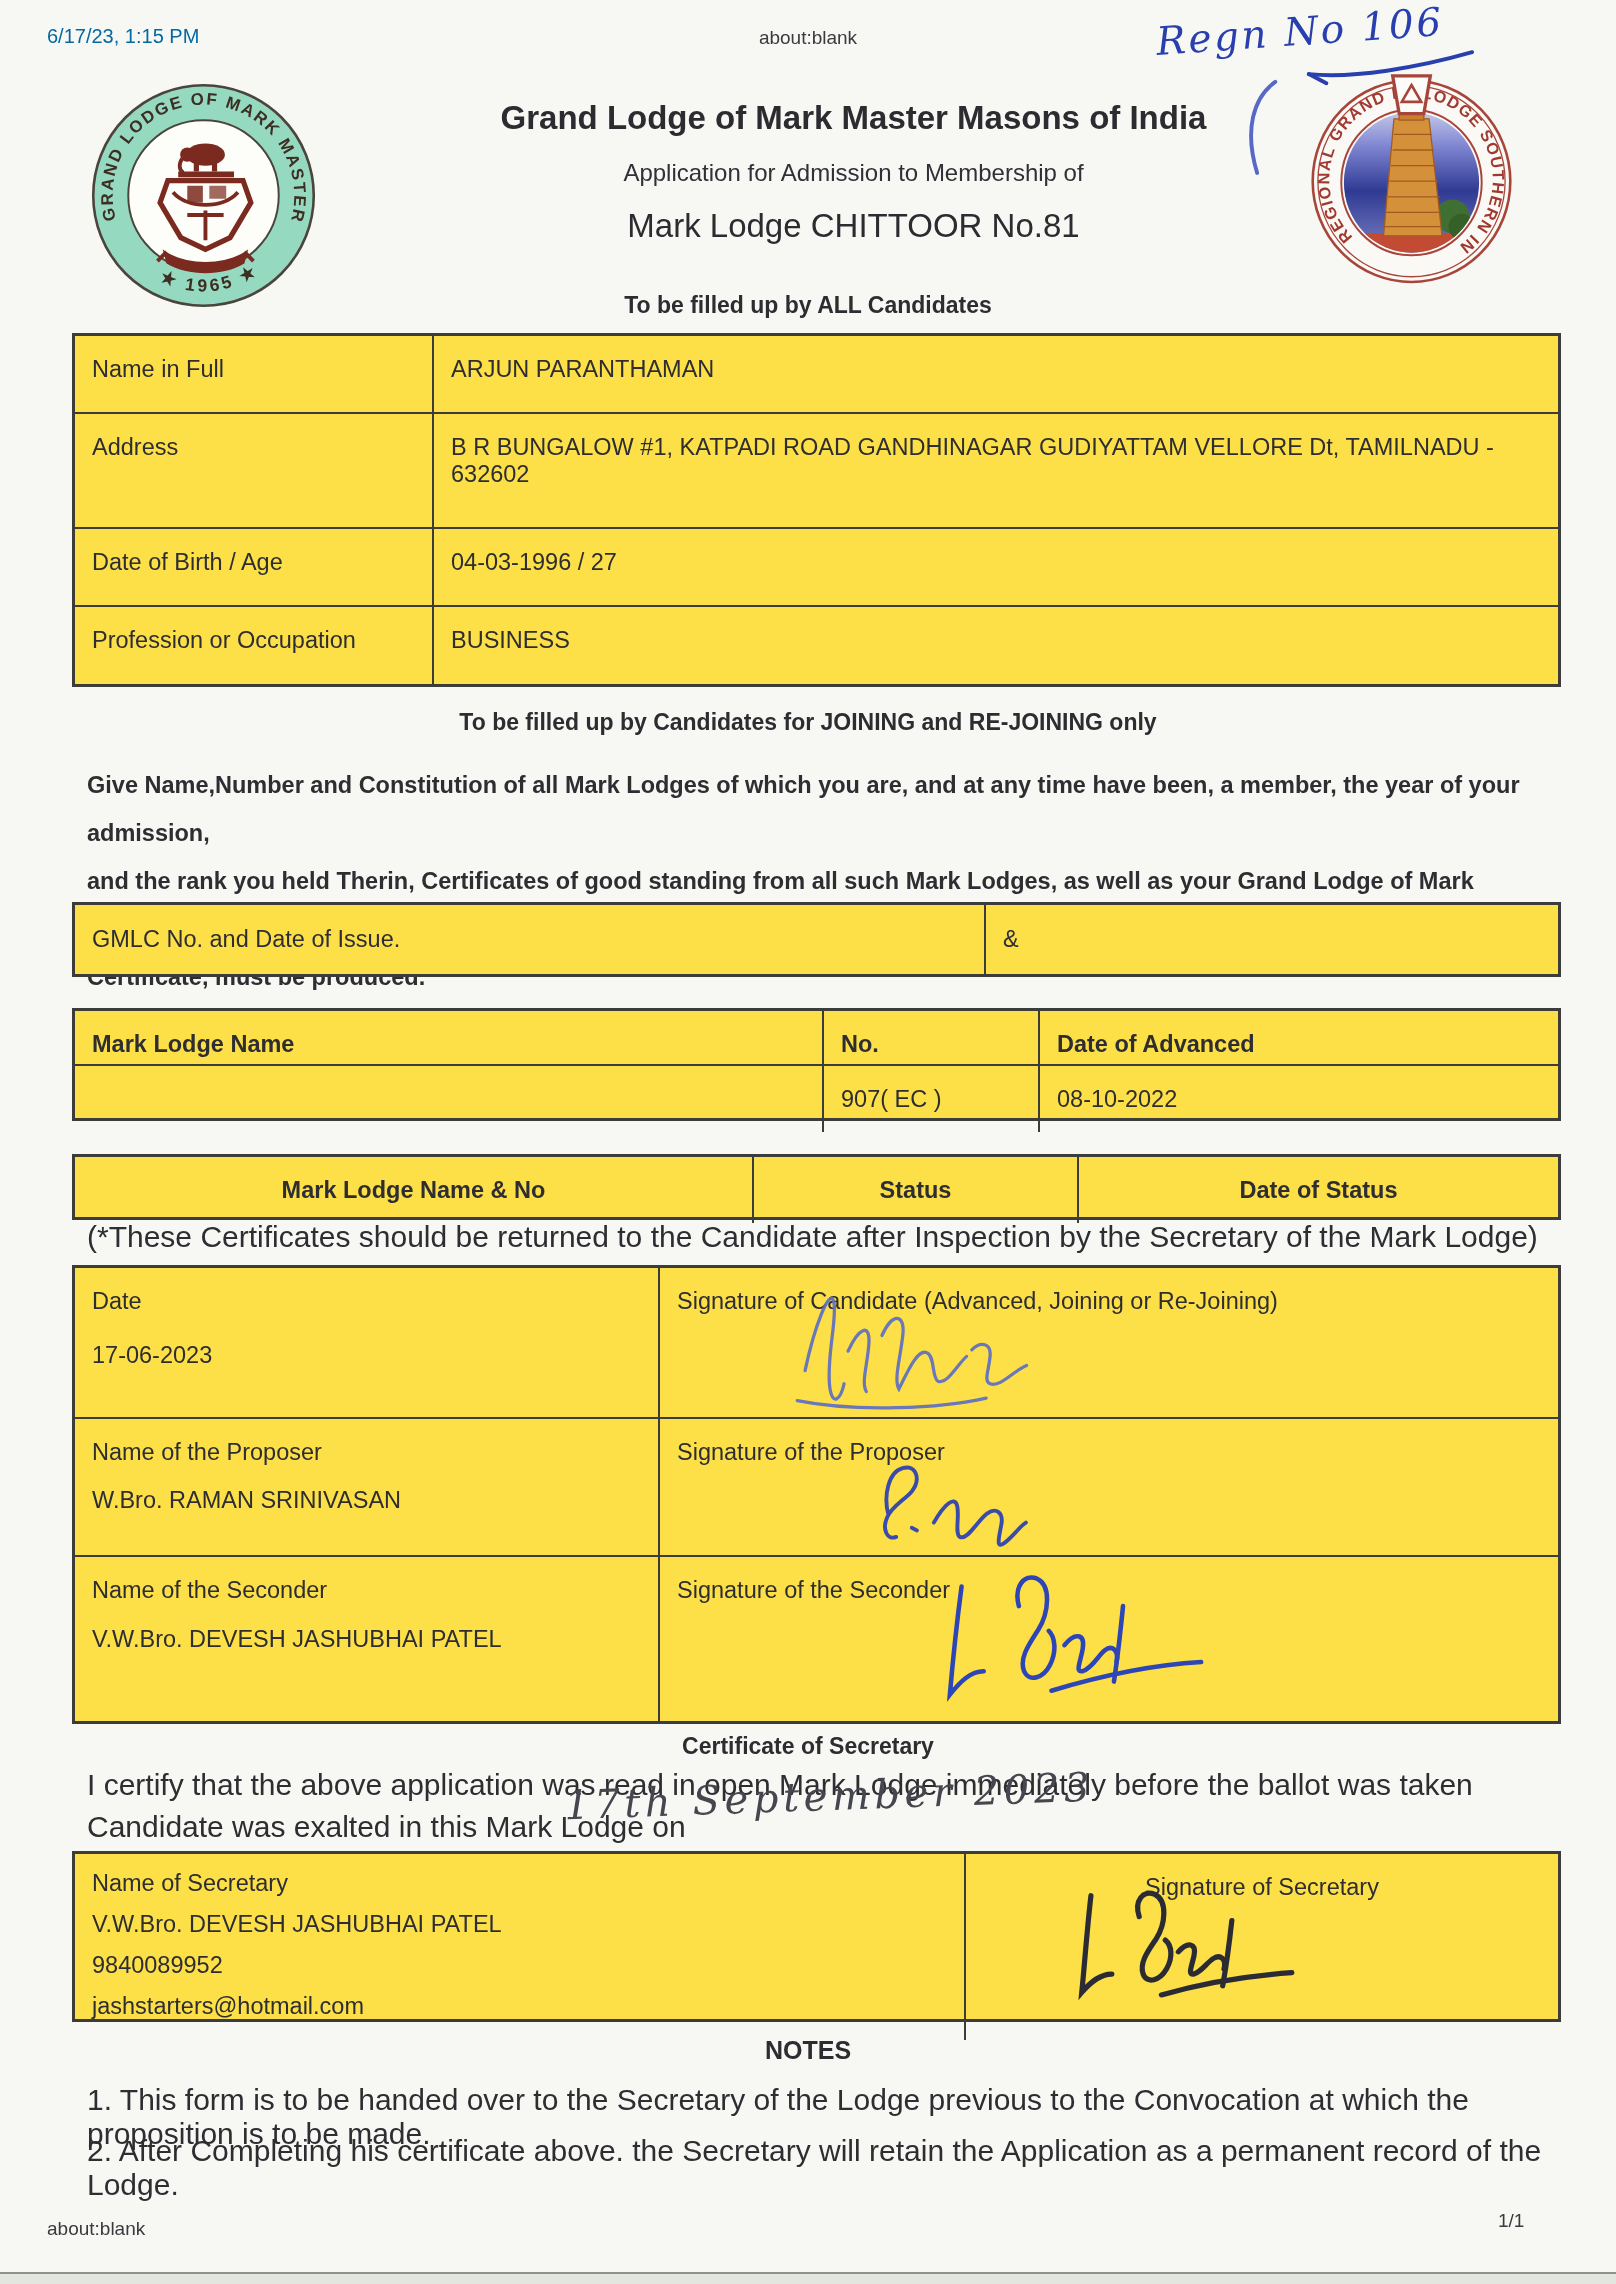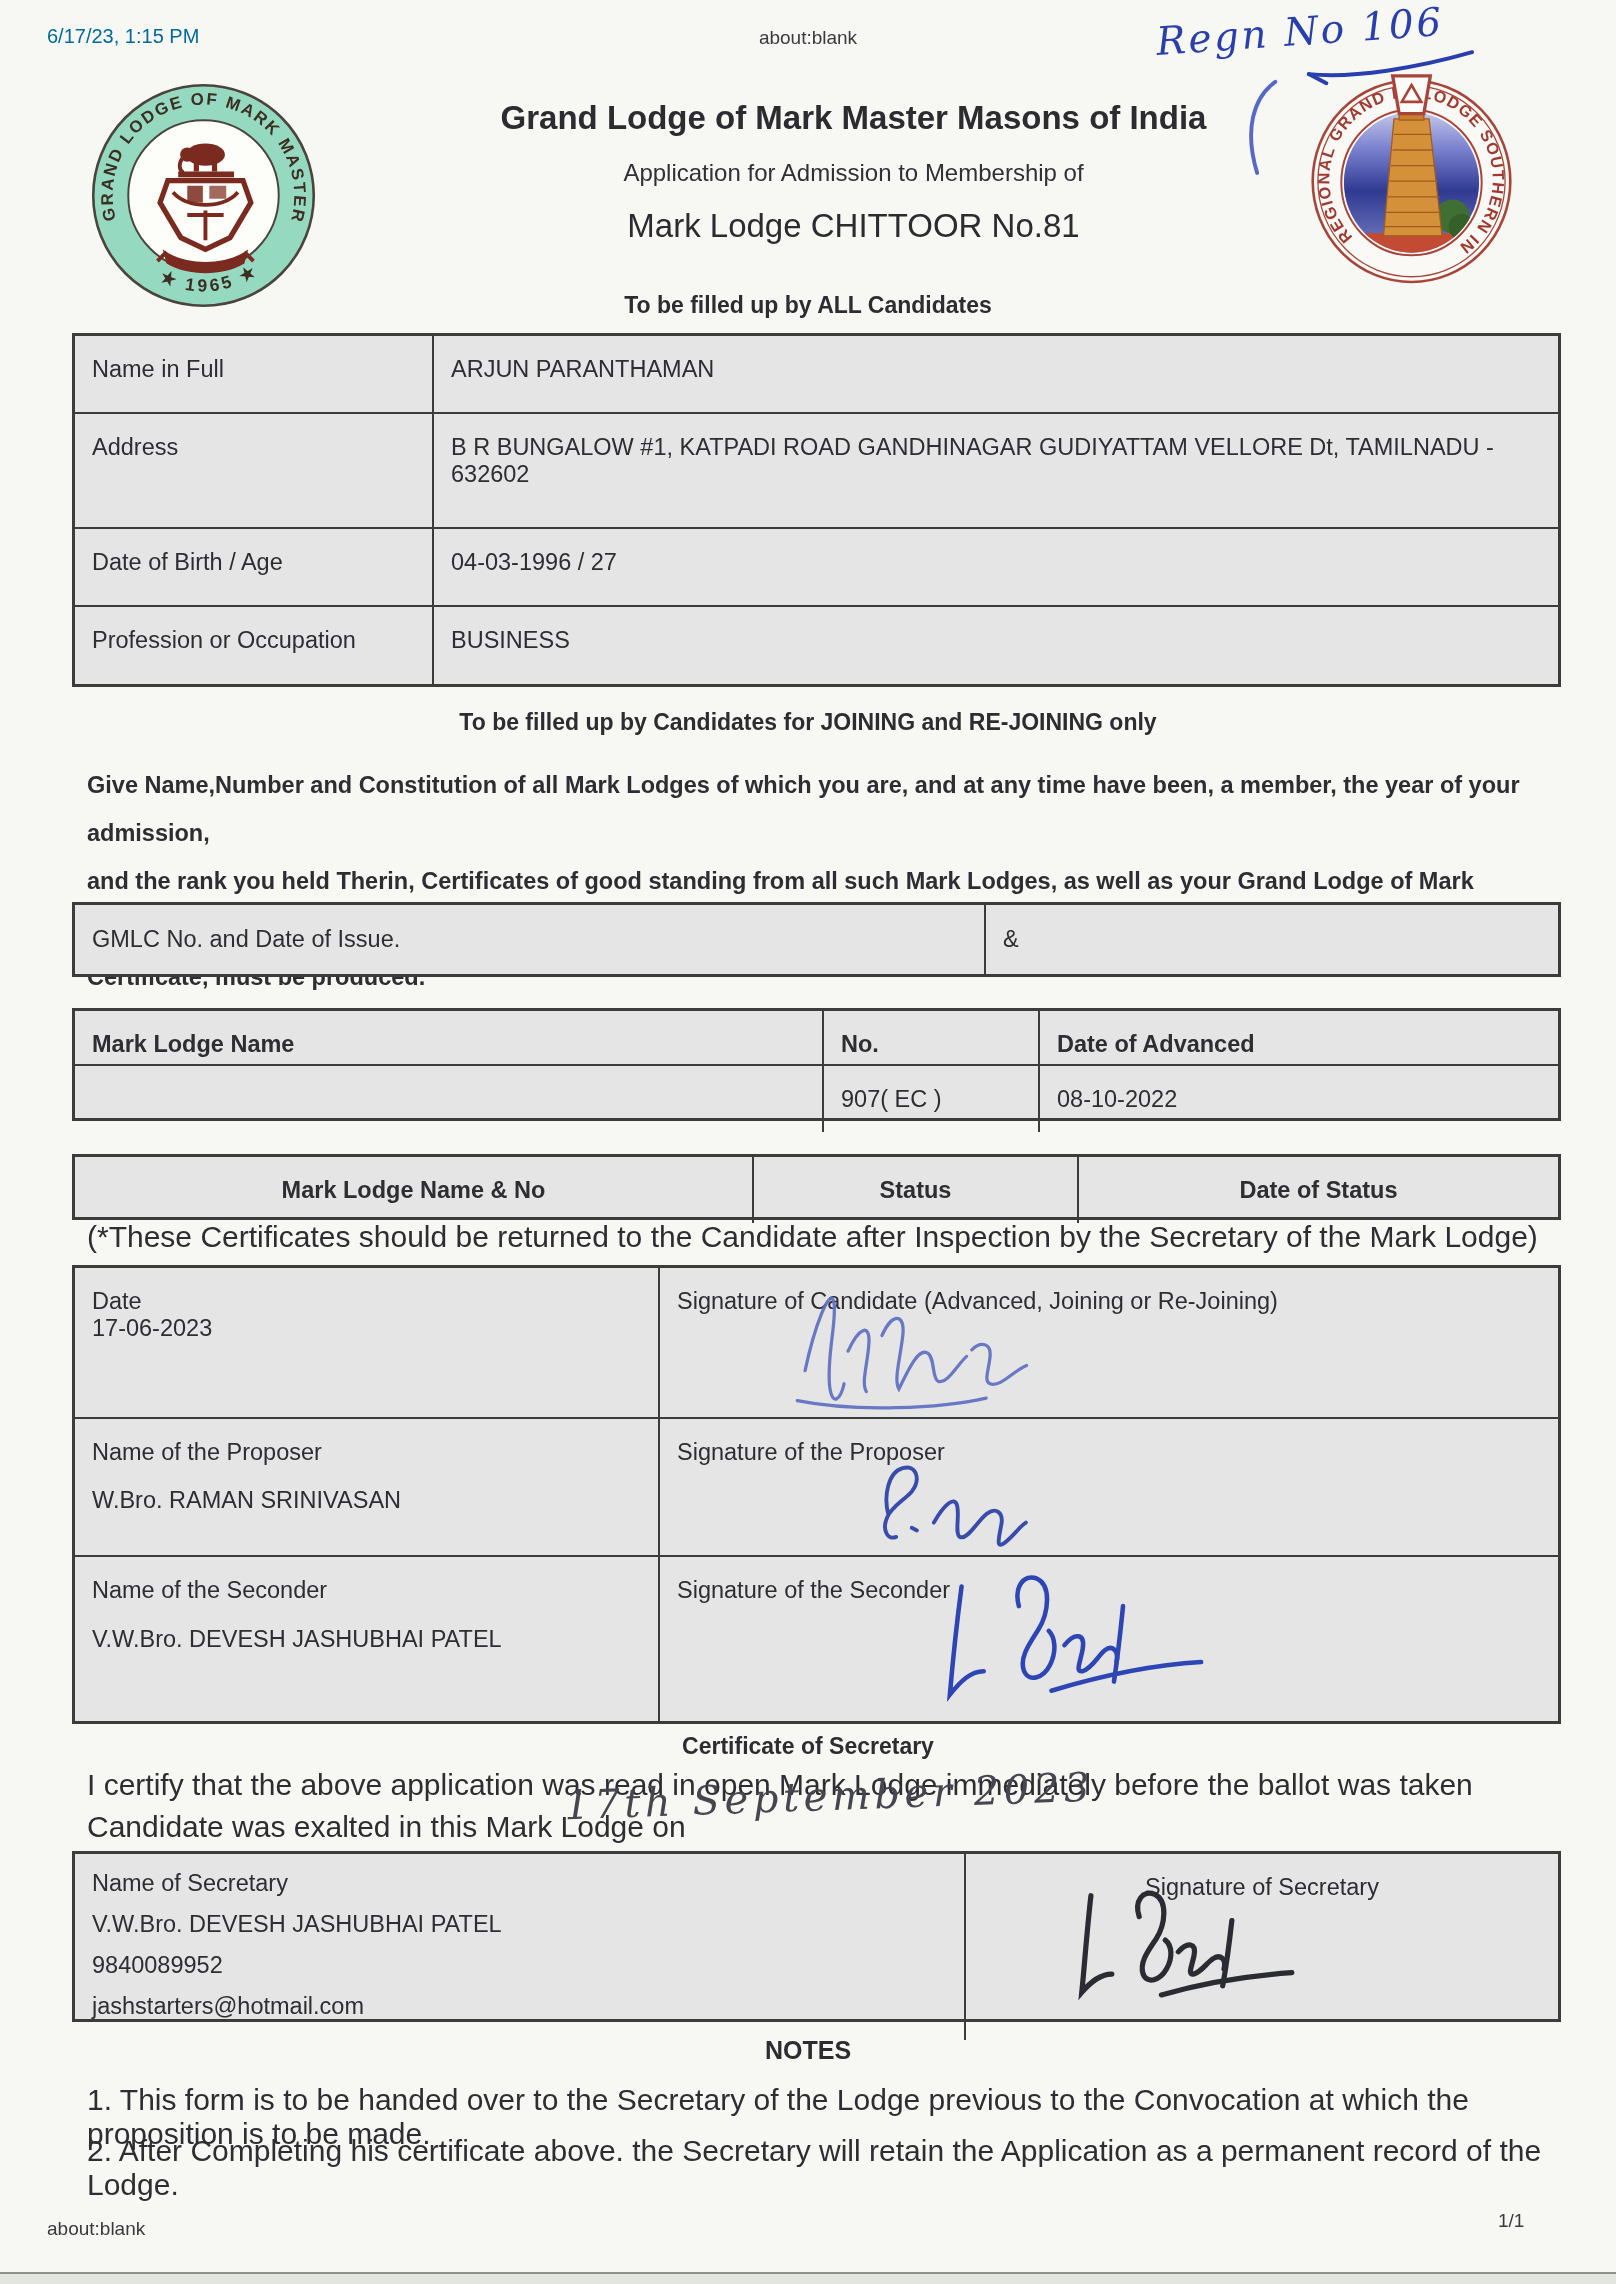"Name in Full" .stable { background: #e5e5e5 -> #fde047 }
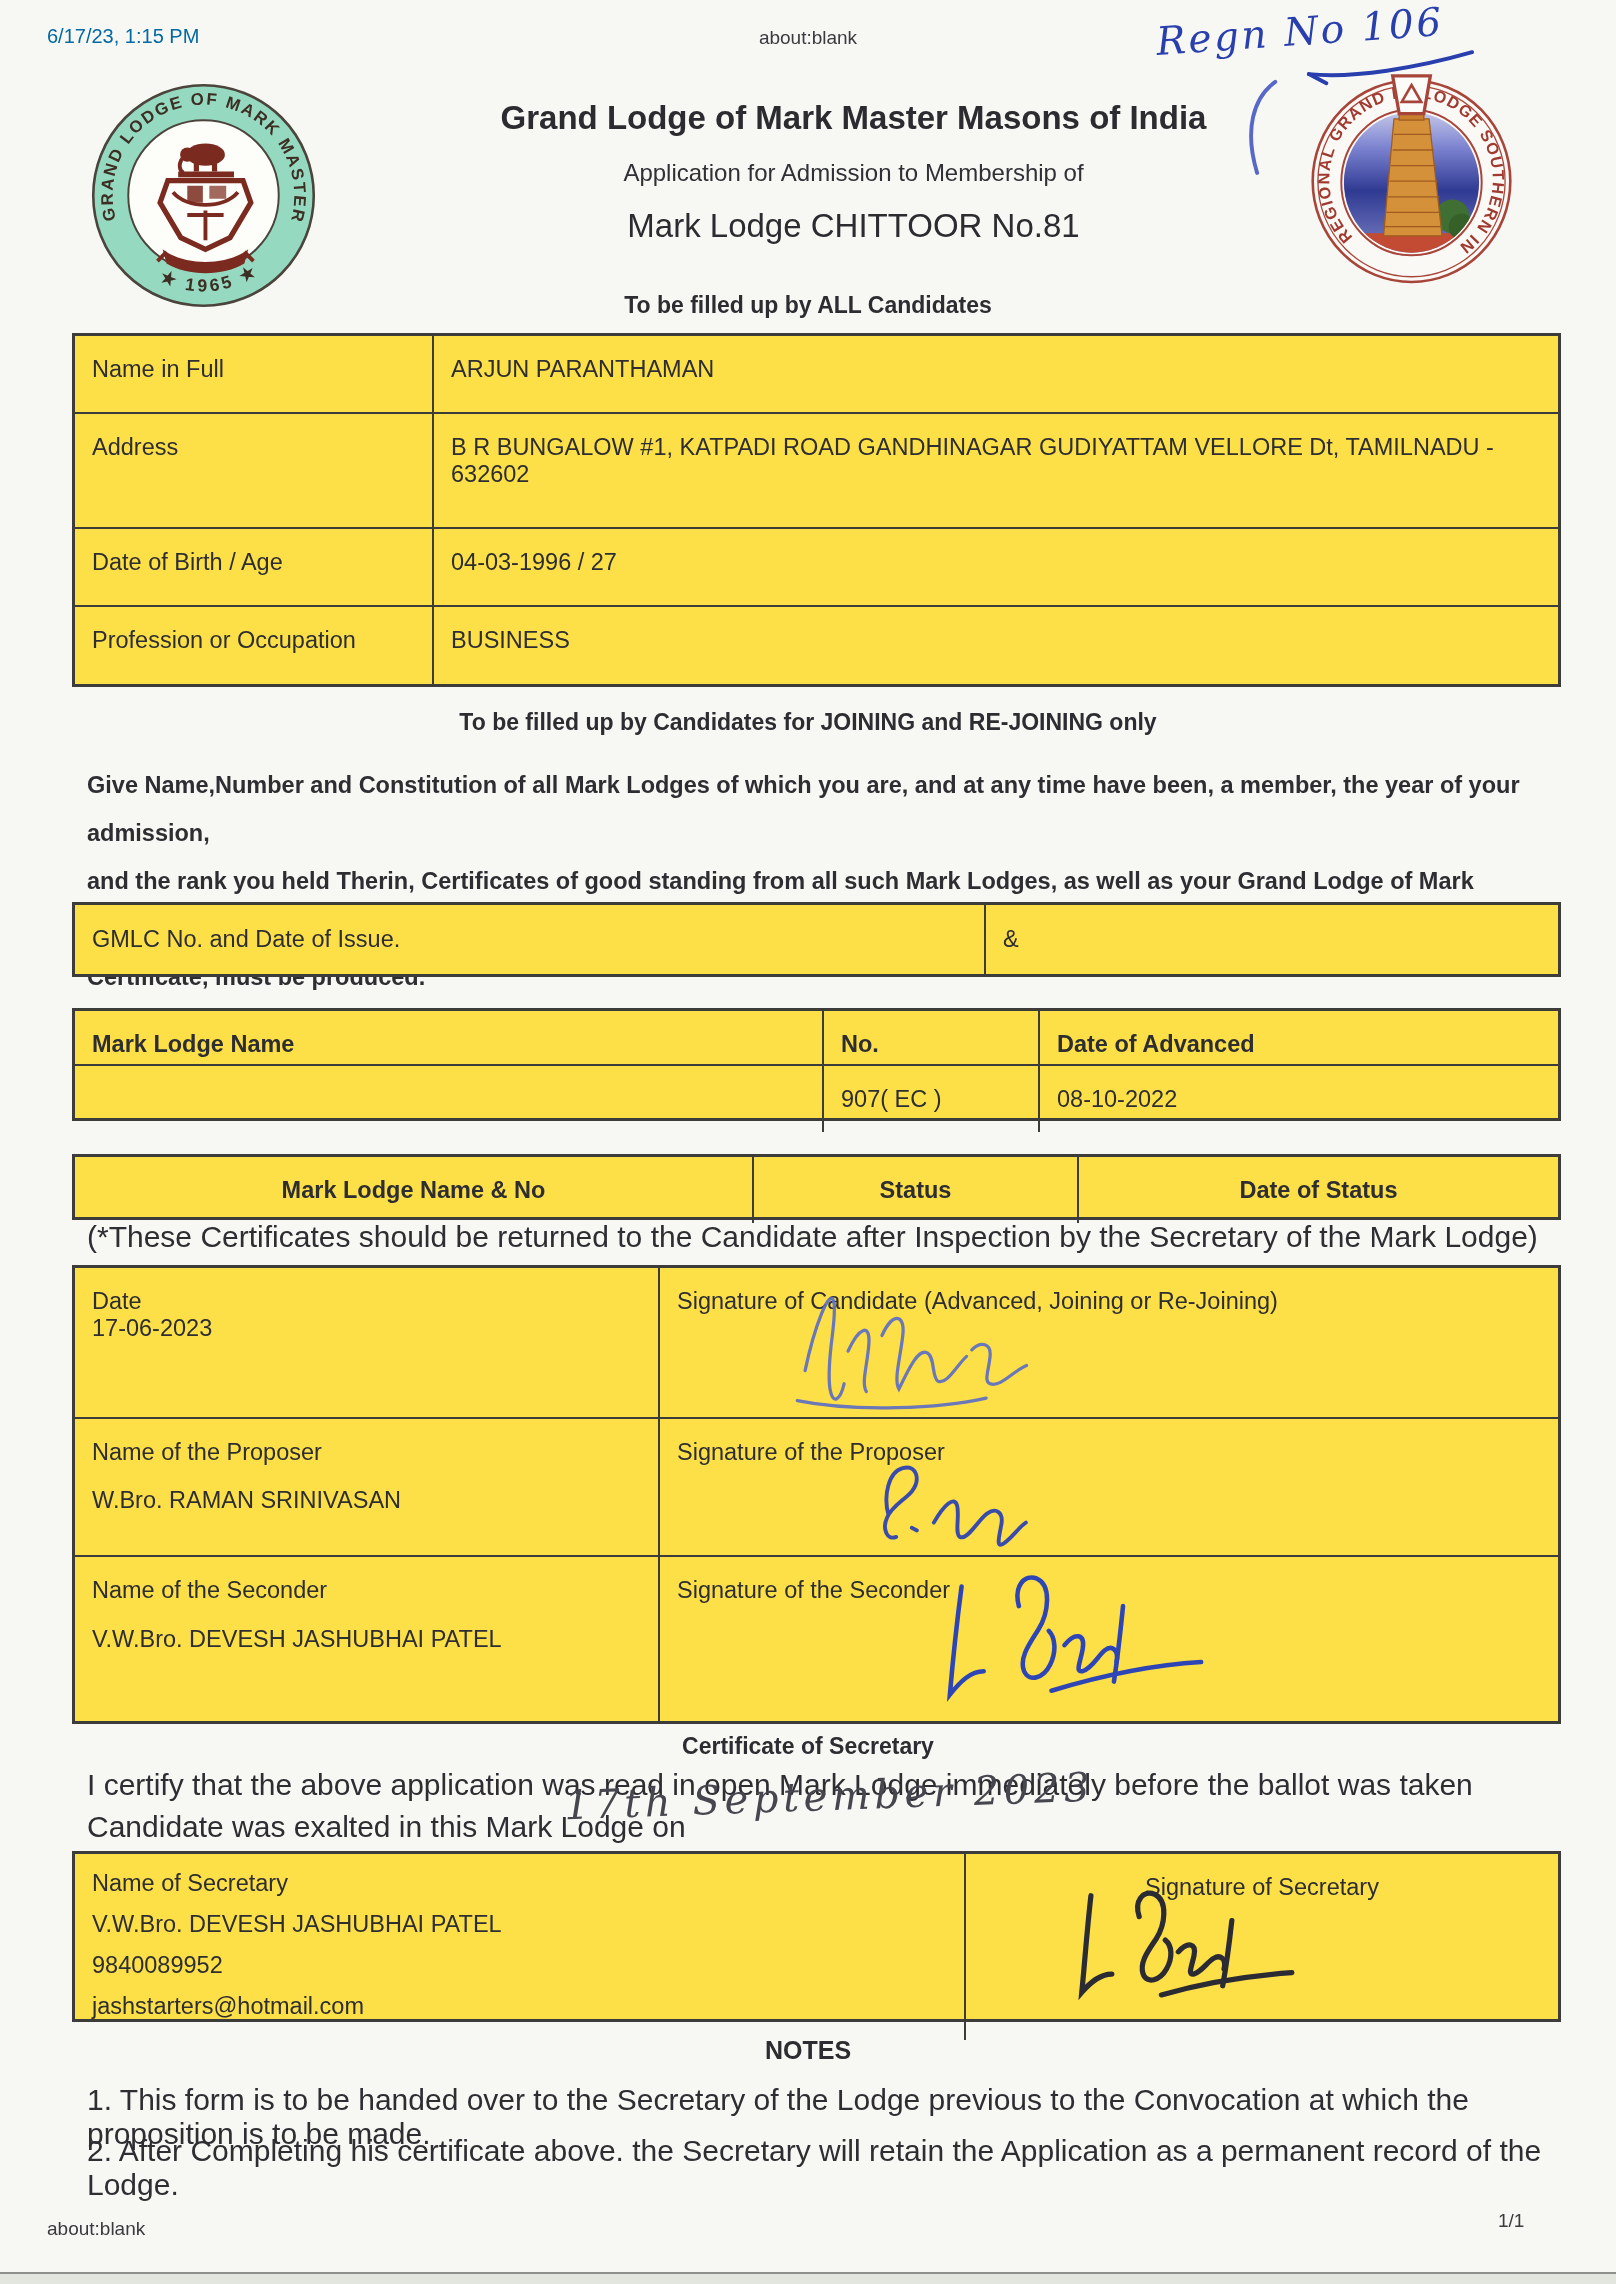"17-06-2023" div.cell-value { margin-top: none -> 27px }
